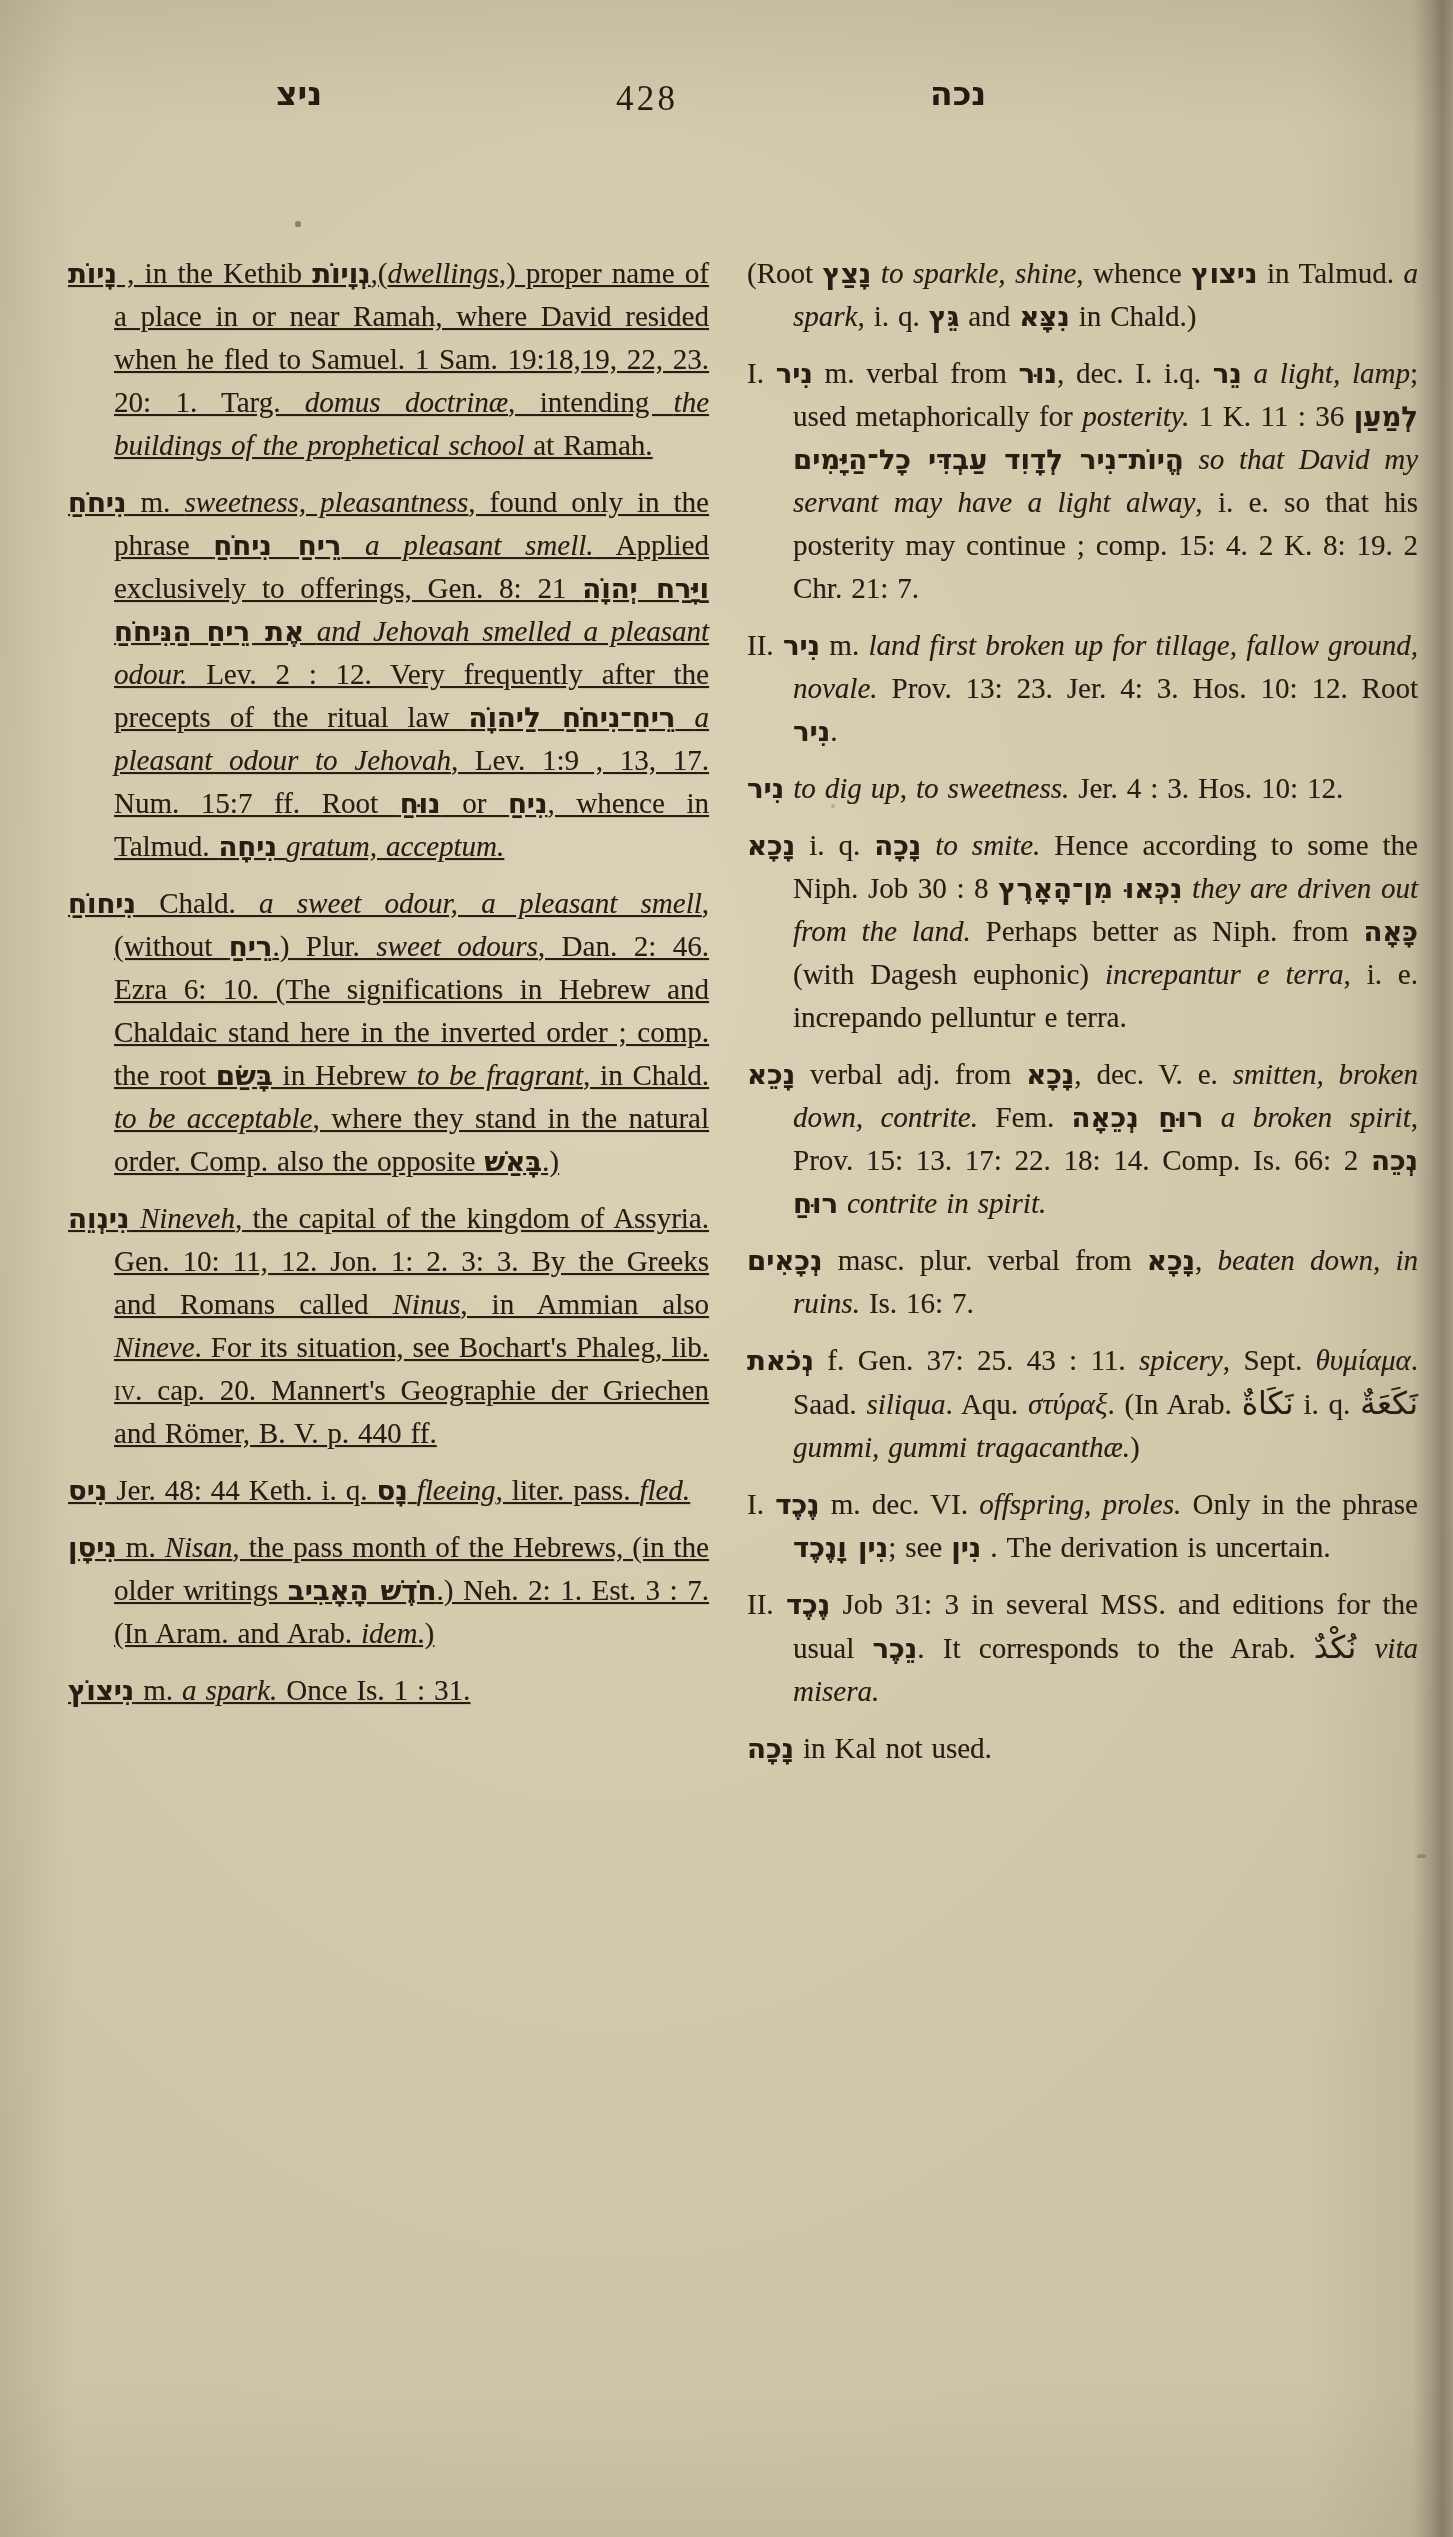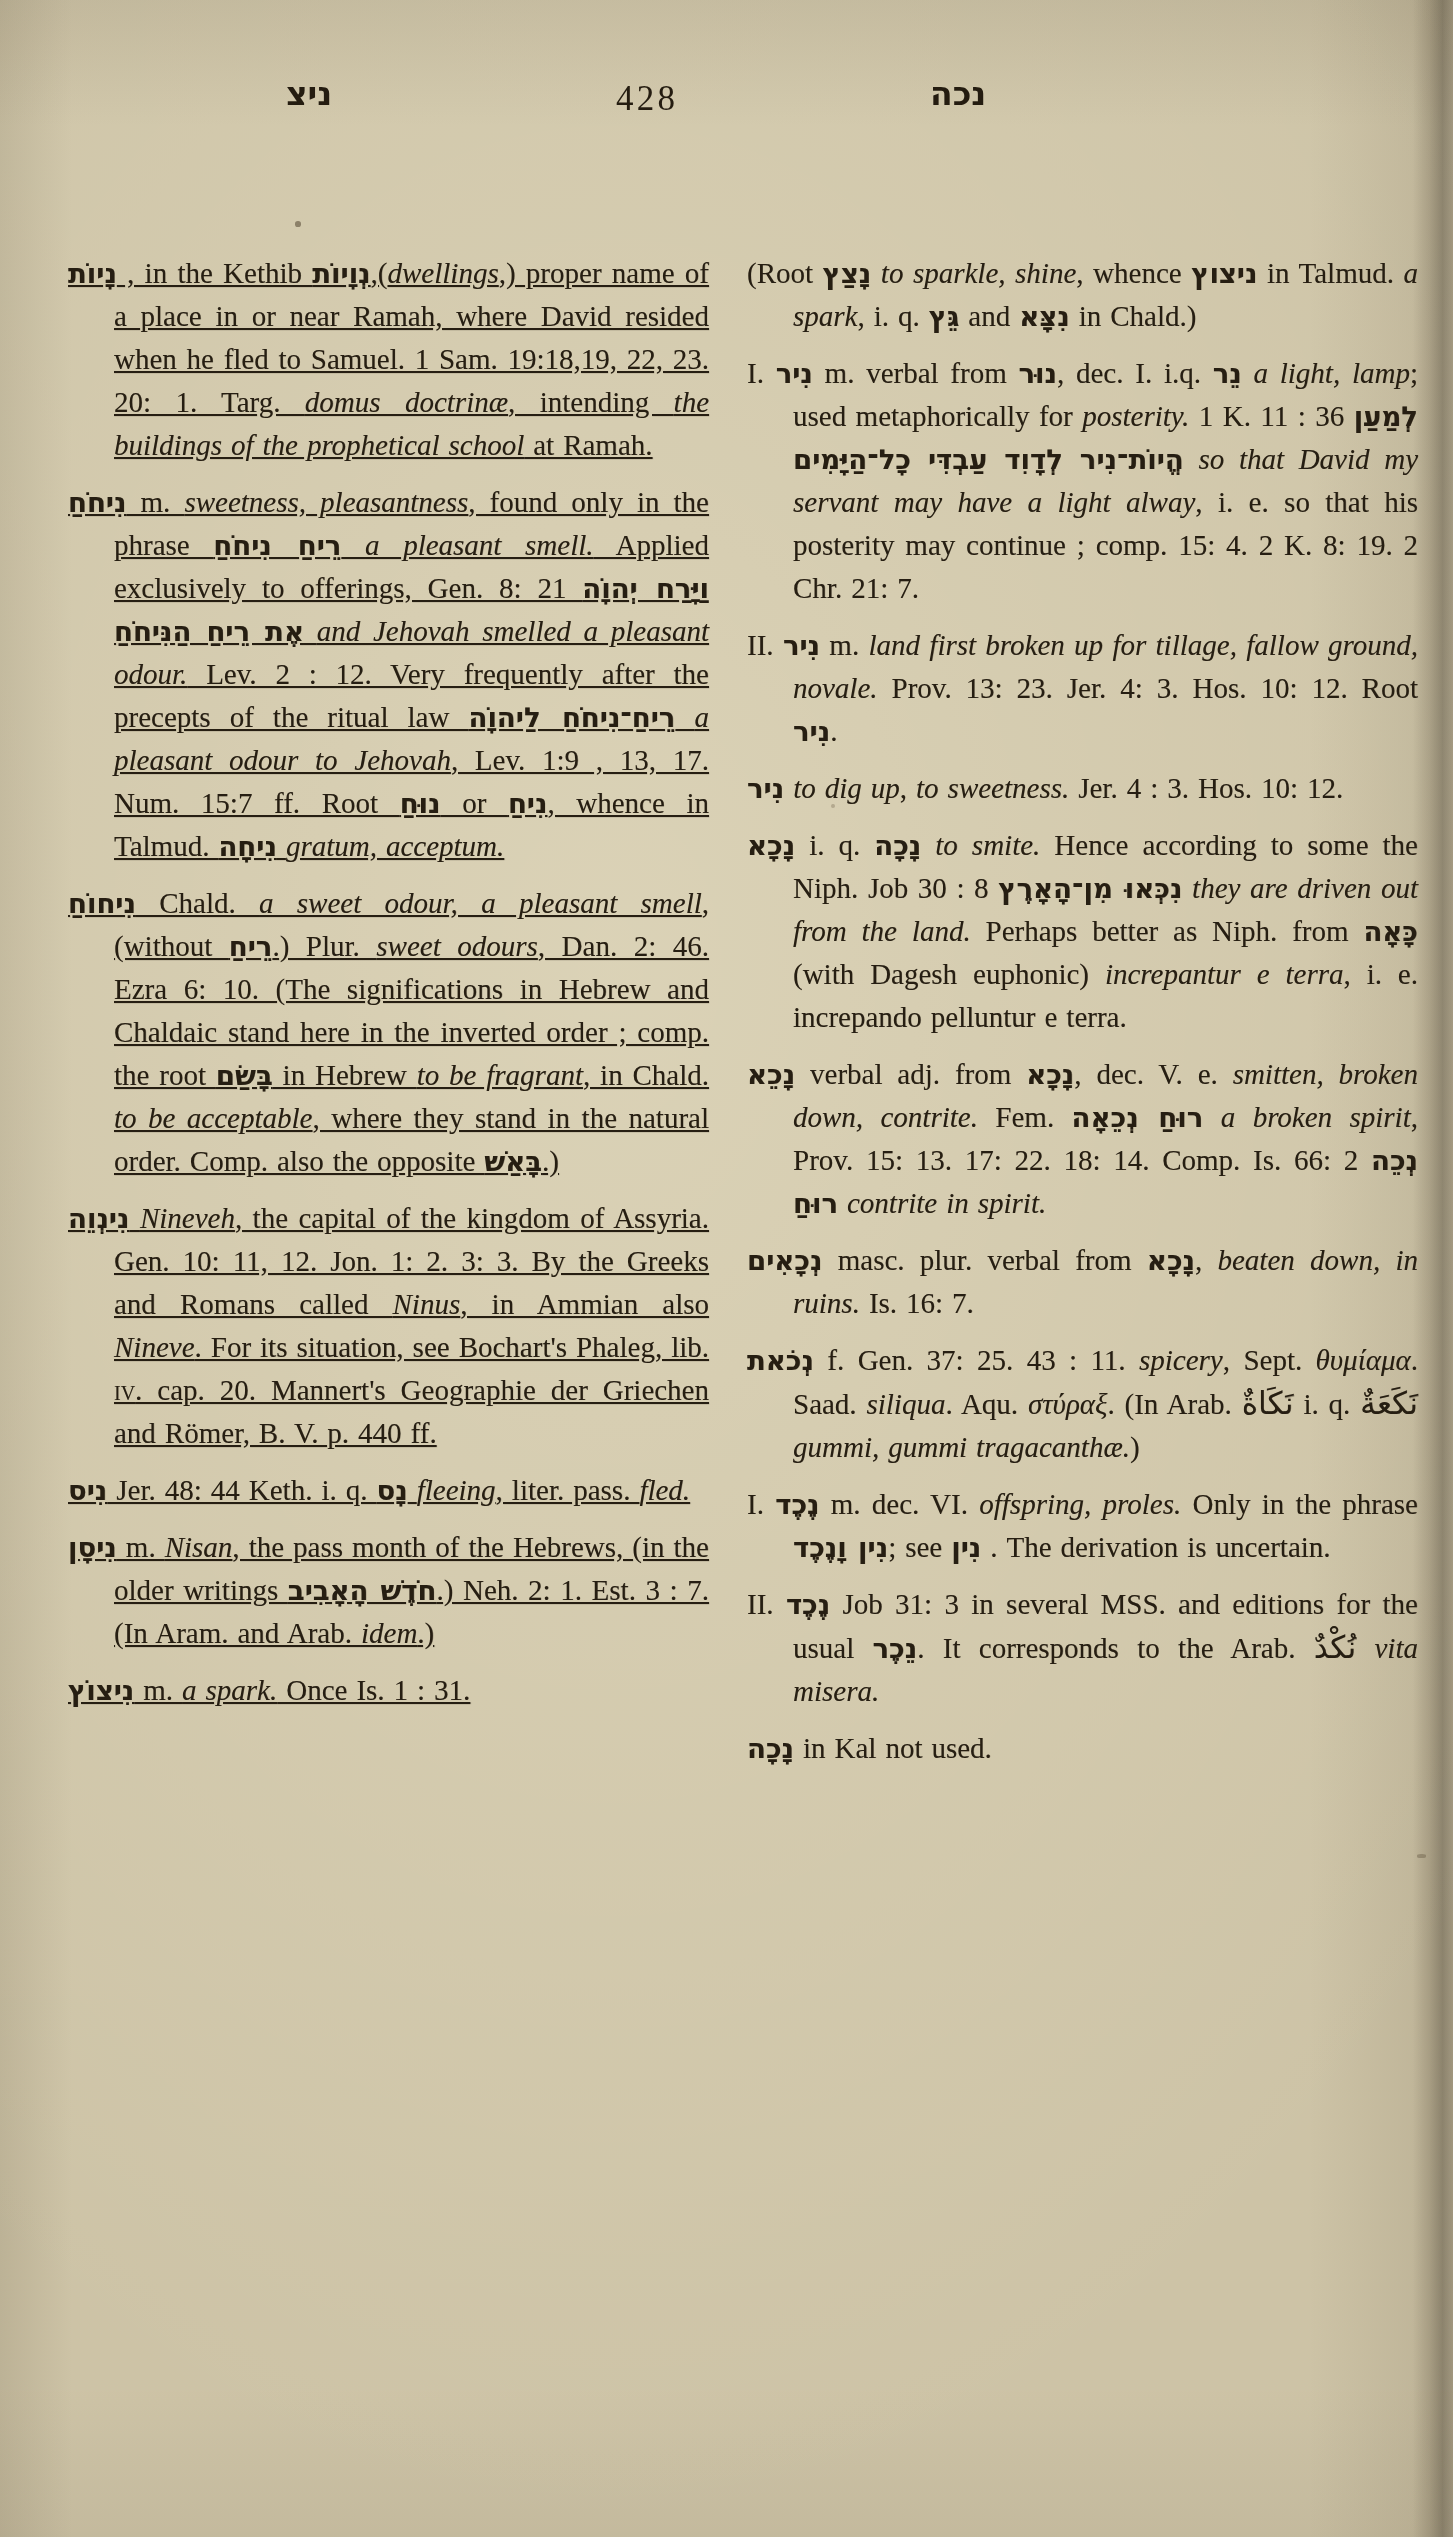"ניצ" .catch-left { left: 286px -> 276px }
